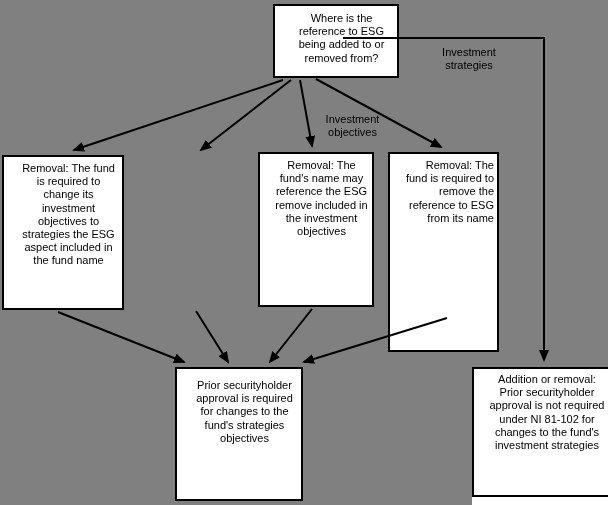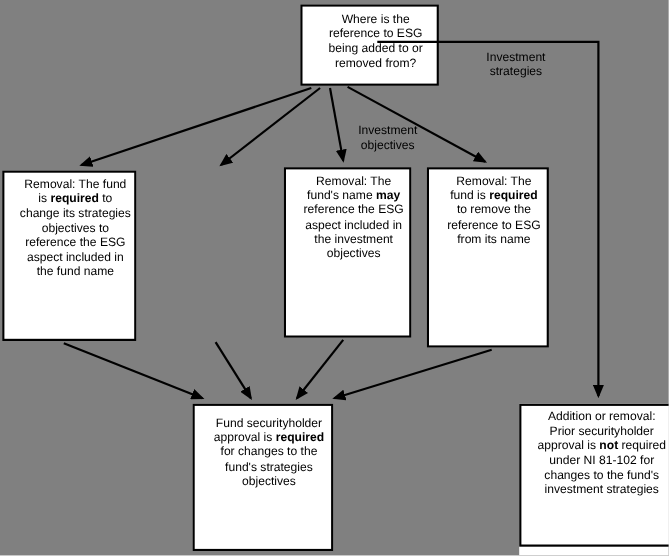"Removal: The fund is required to remove" div.node { height: 164px -> 200px; text-align: none -> right }
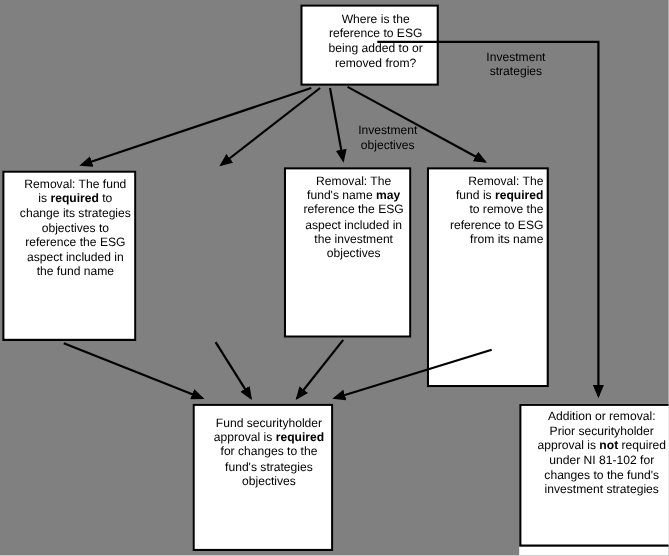"required" .node b { font-weight: bold -> normal }
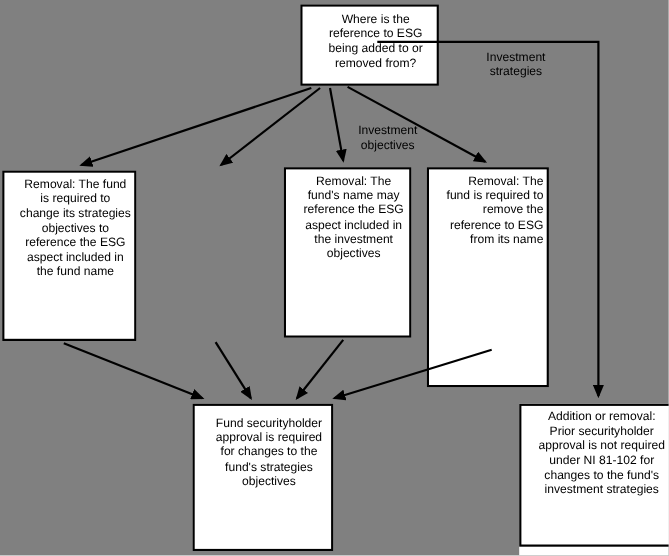"to change its strategies objectives" span { text: strategies objectives to reference -> investment objectives to strategies }
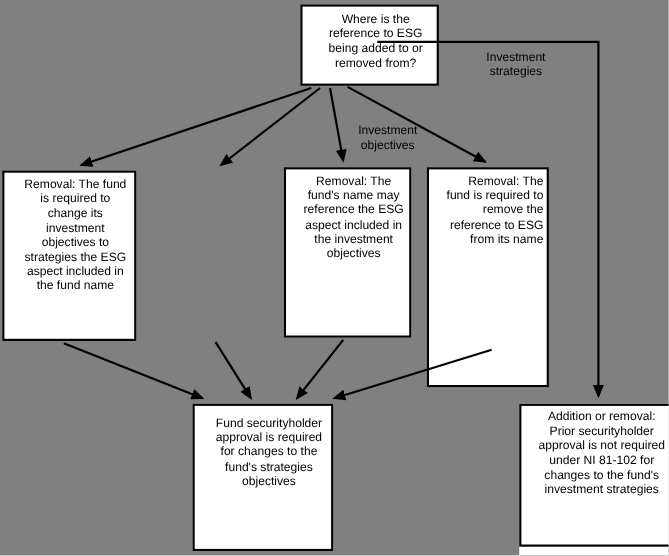"reference the ESG aspect included" span { text: aspect -> remove }
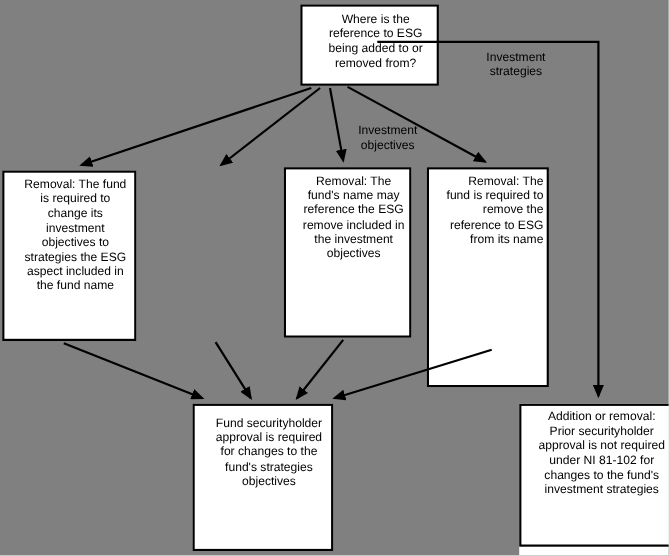"Fund securityholder approval is" span { text: Fund -> Prior }
